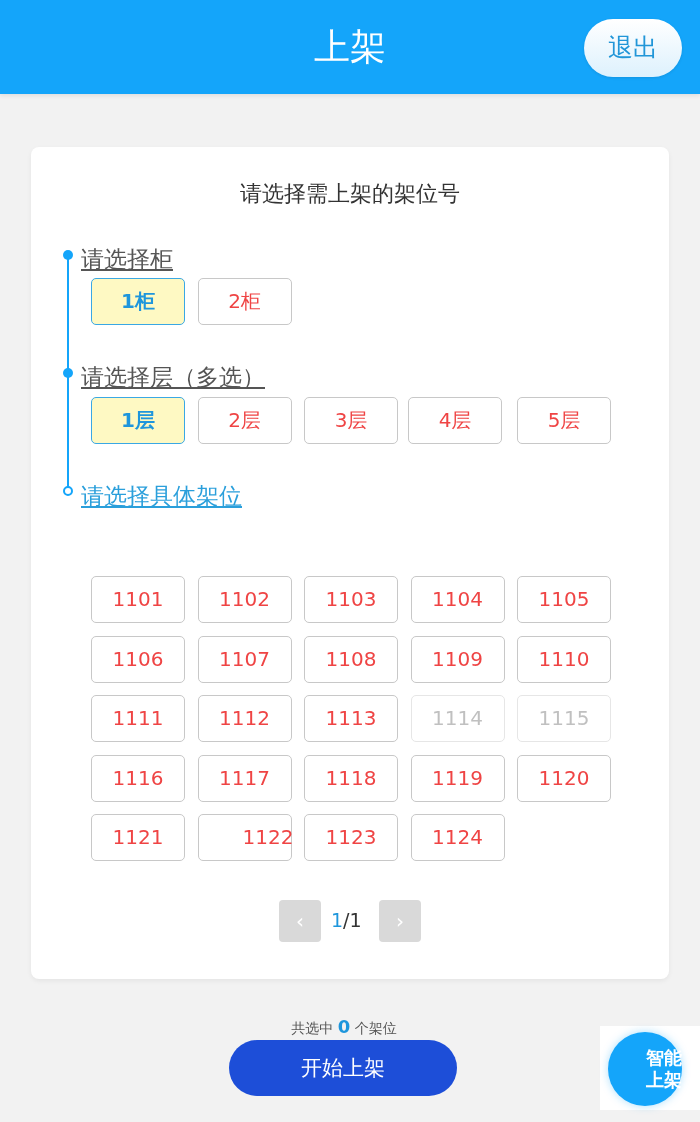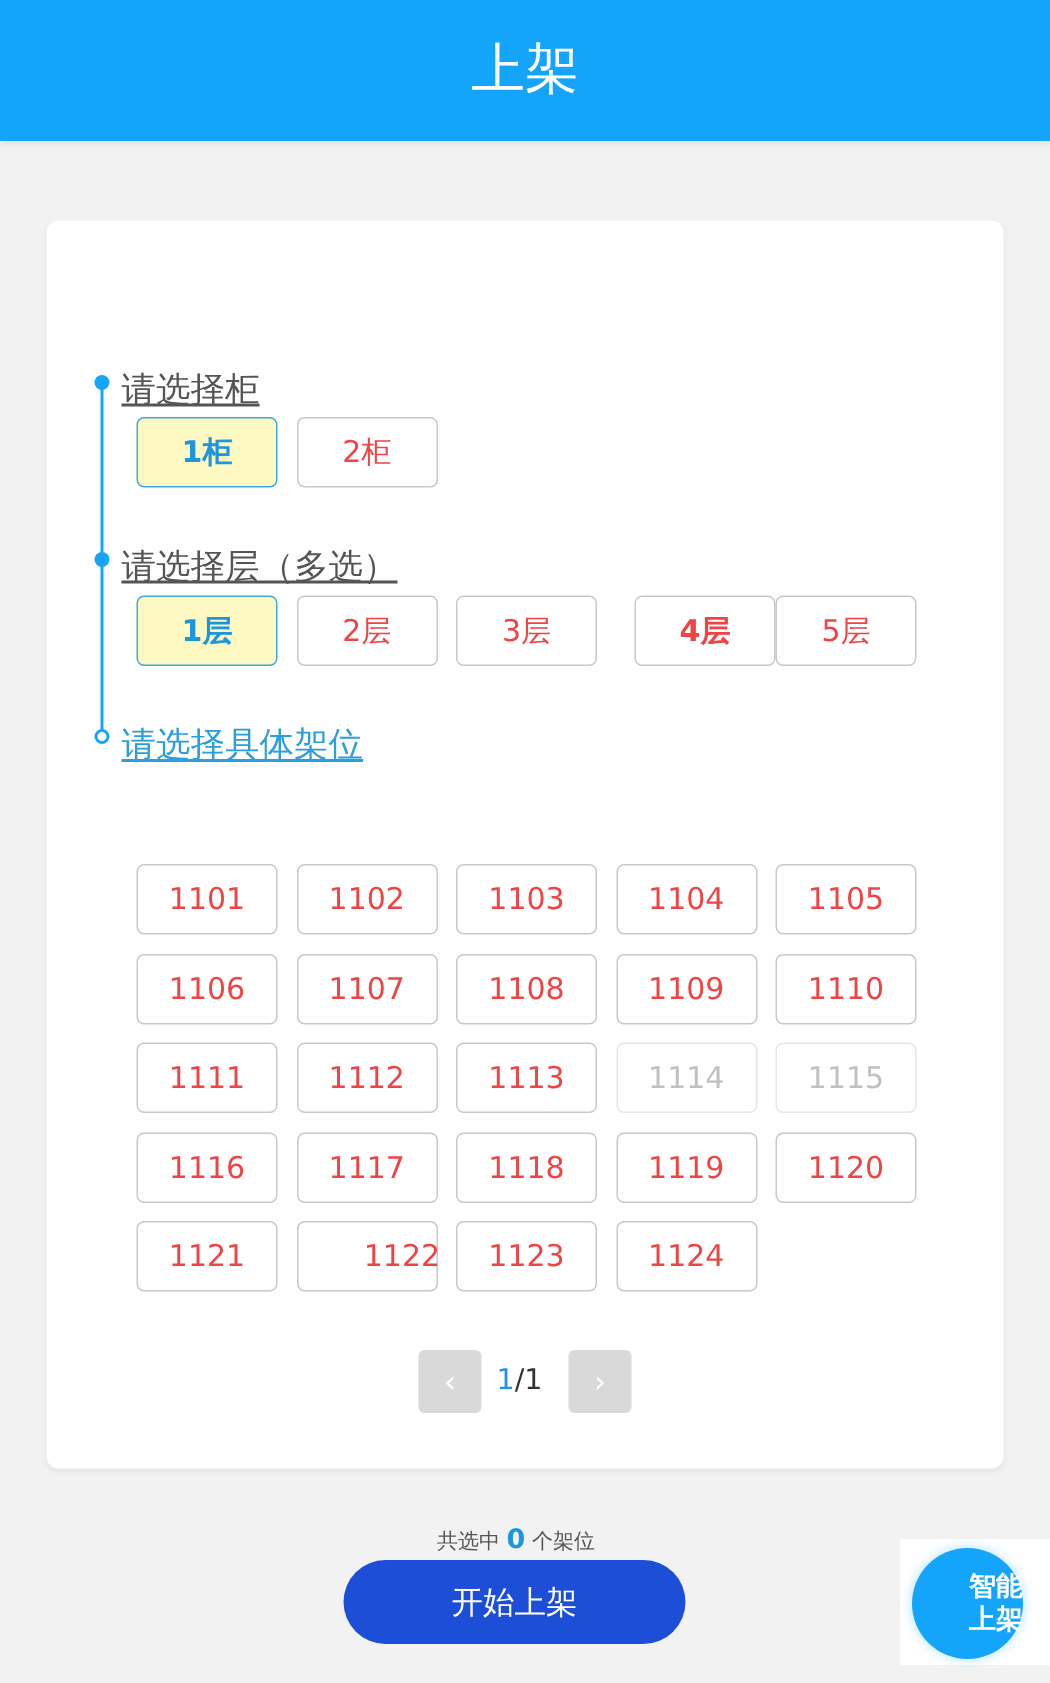"退出" div.exit-btn { html: none -> <div>退出</div> }
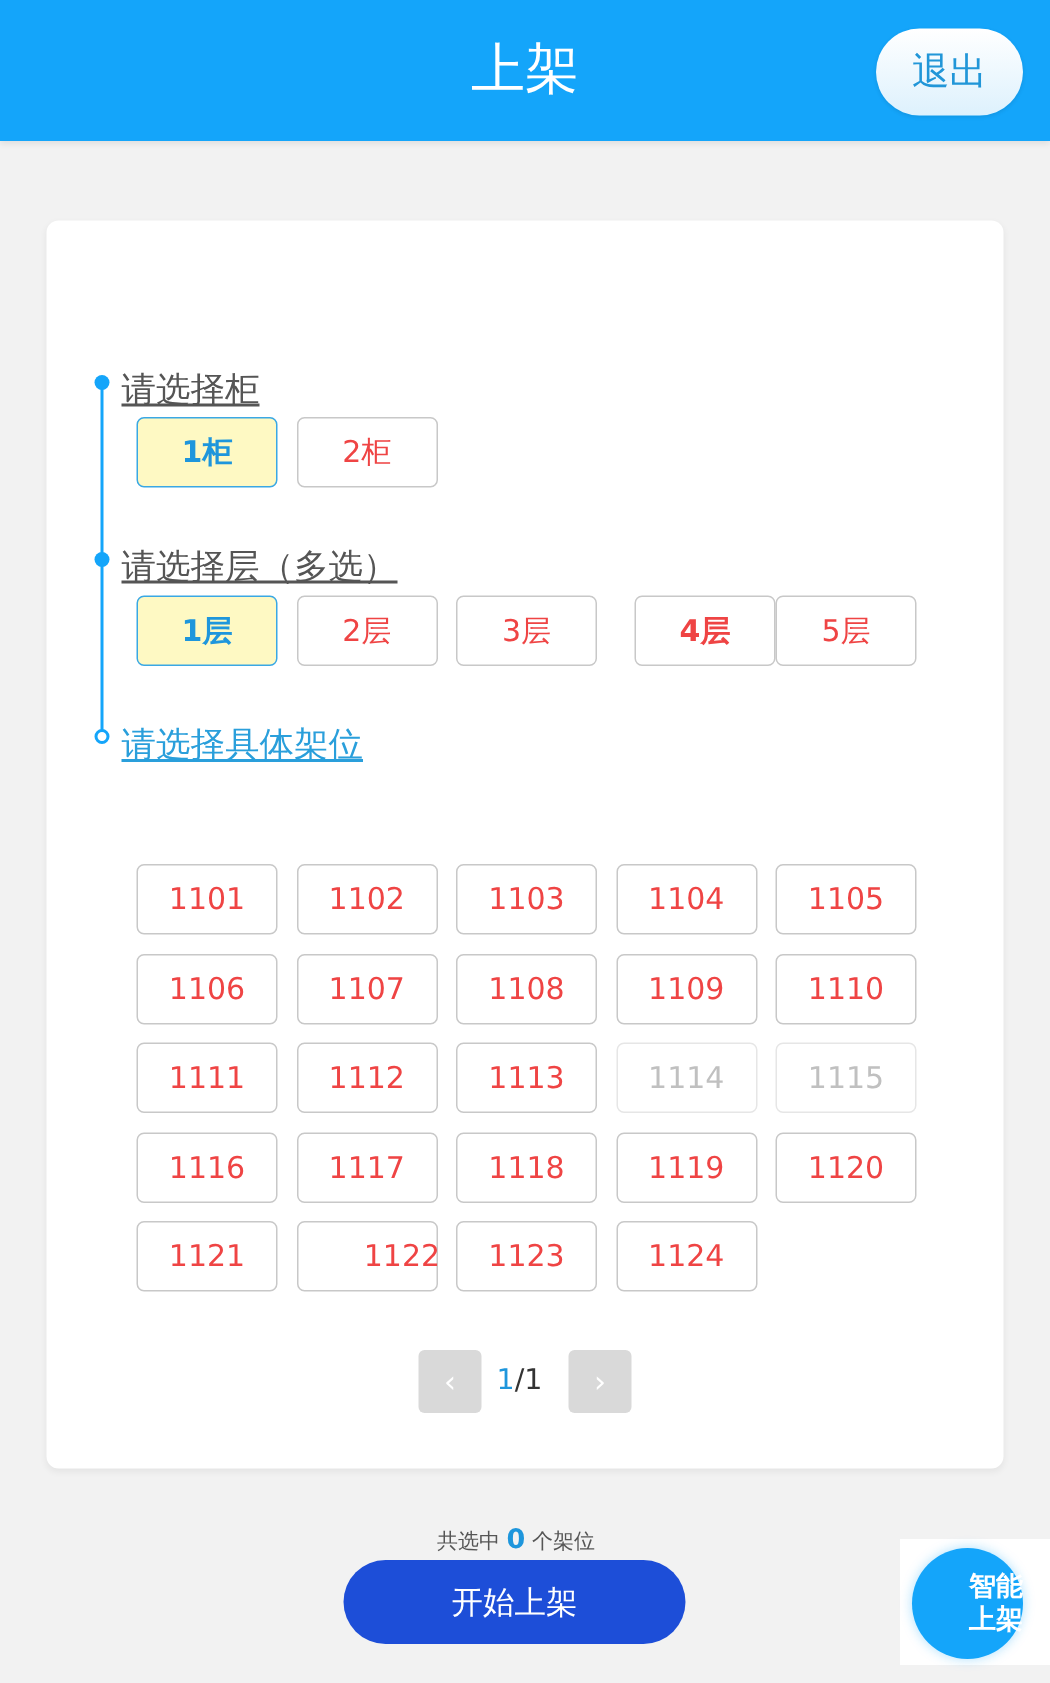"请选择需上架的架位号" div.card-title { html: none -> <div>请选择需上架的架位号</div> }
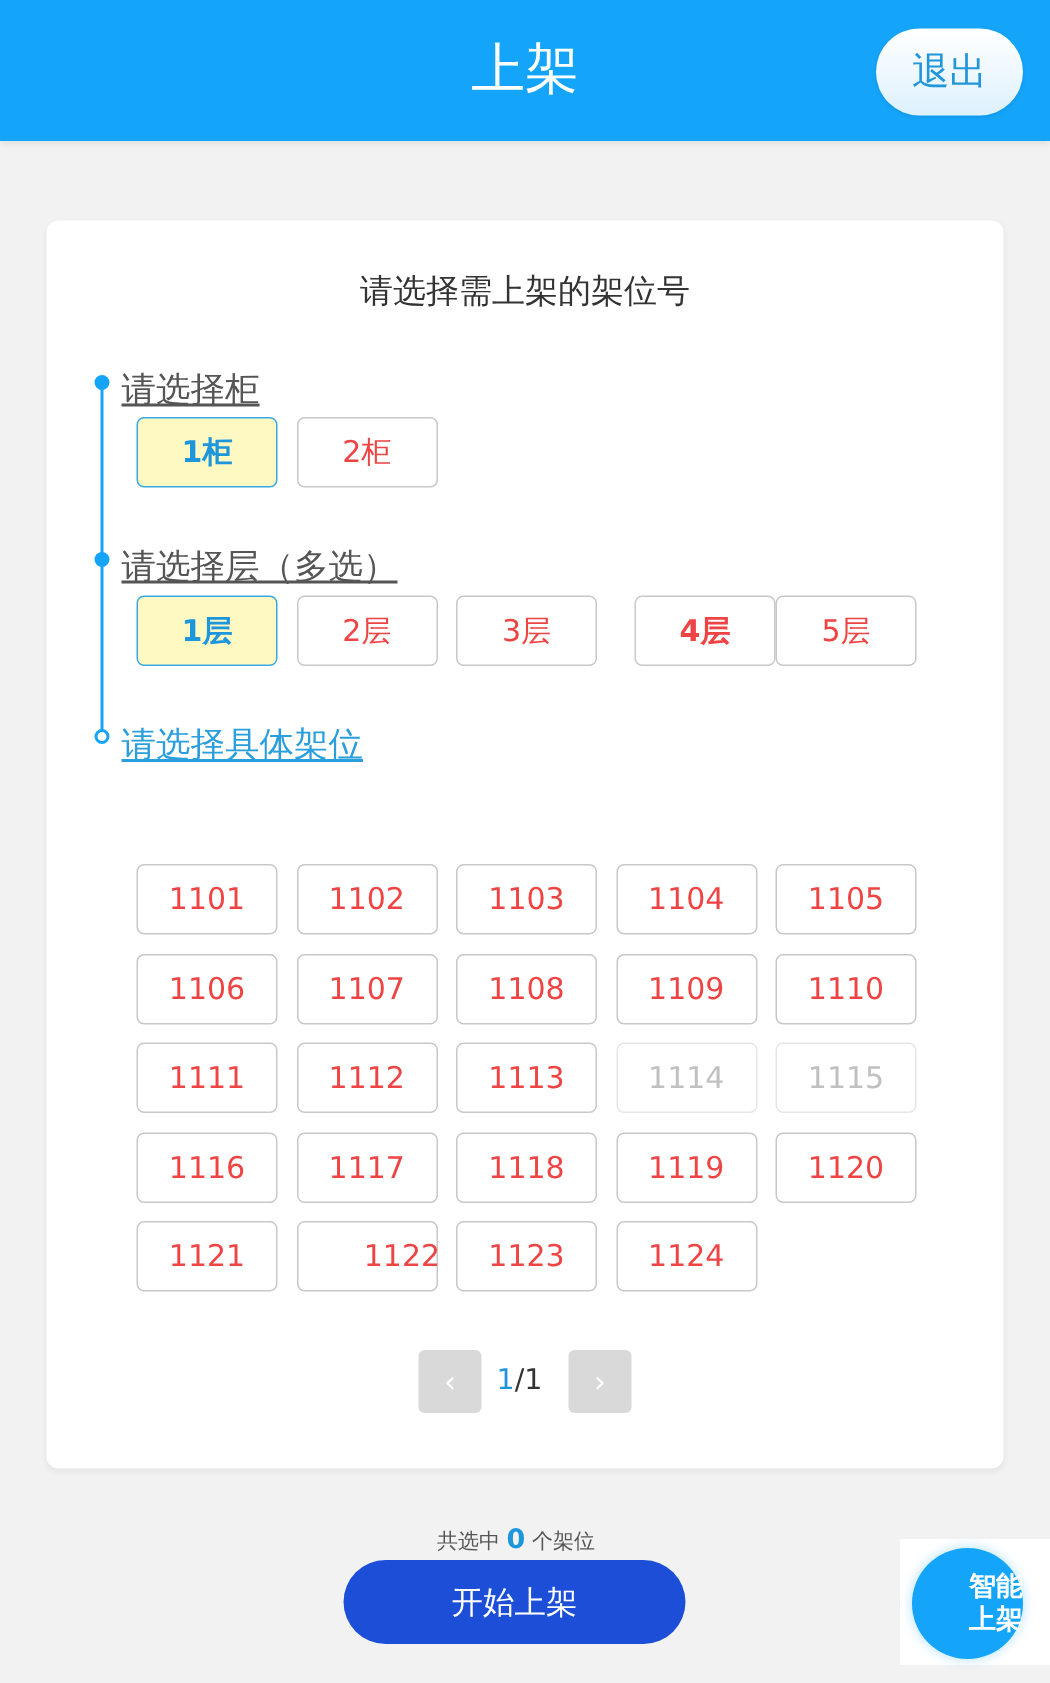"4层" div.opt { font-weight: bold -> none; left: 392px -> 377px }
